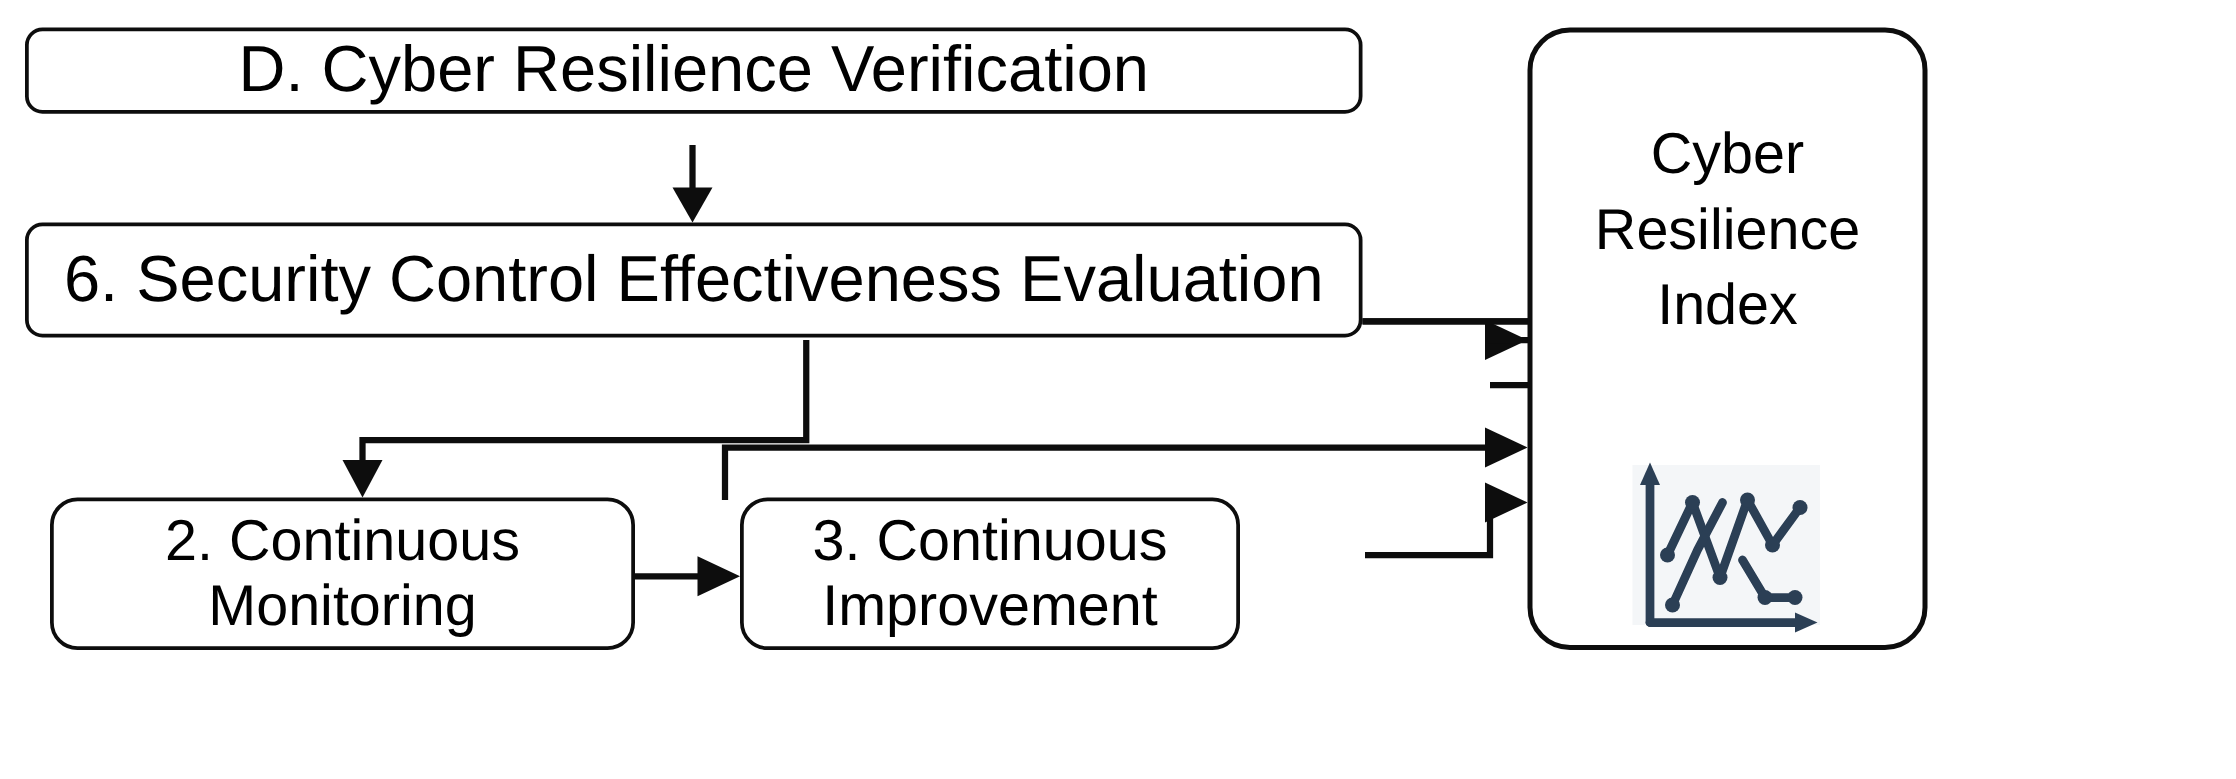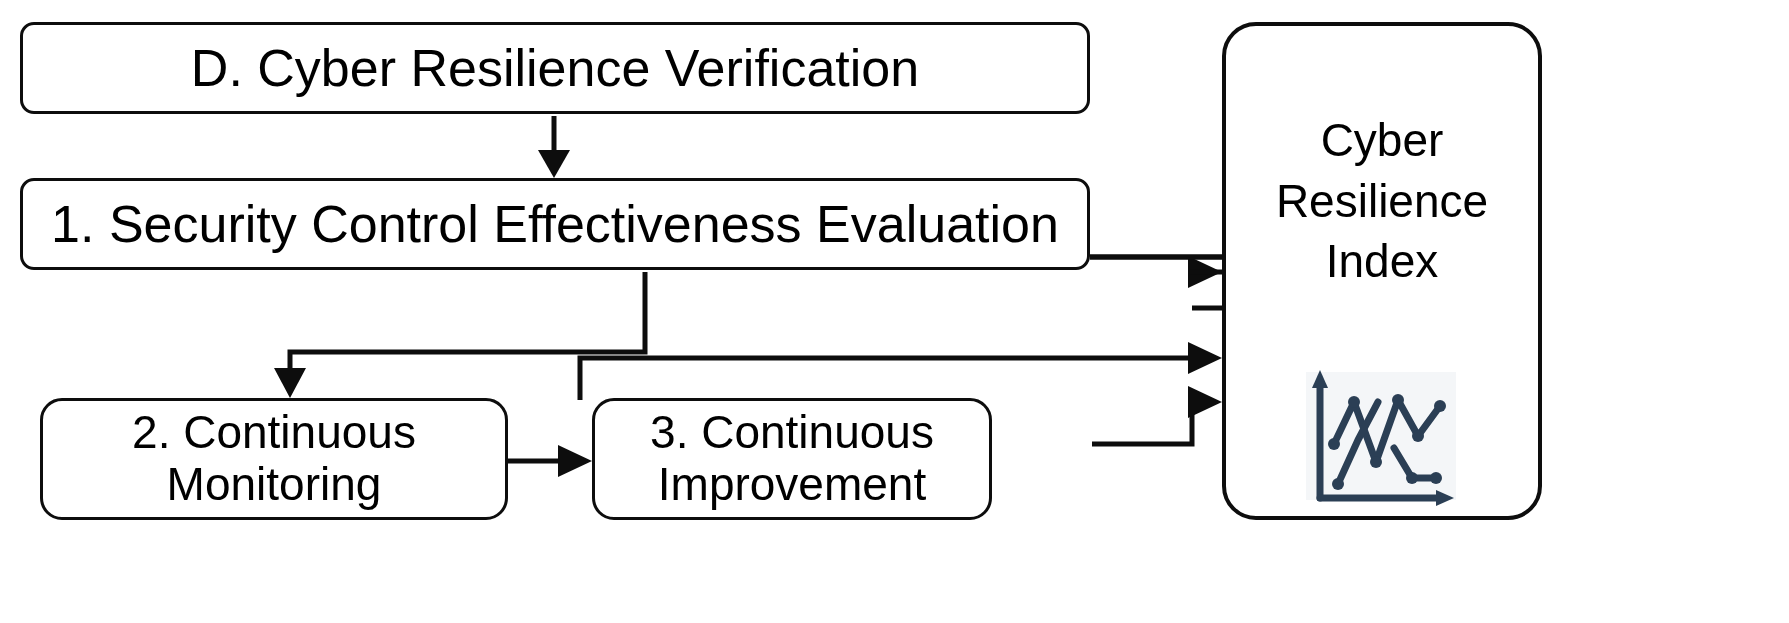"D. Cyber Resilience Verification" #node-d { height: 92px -> 69px }
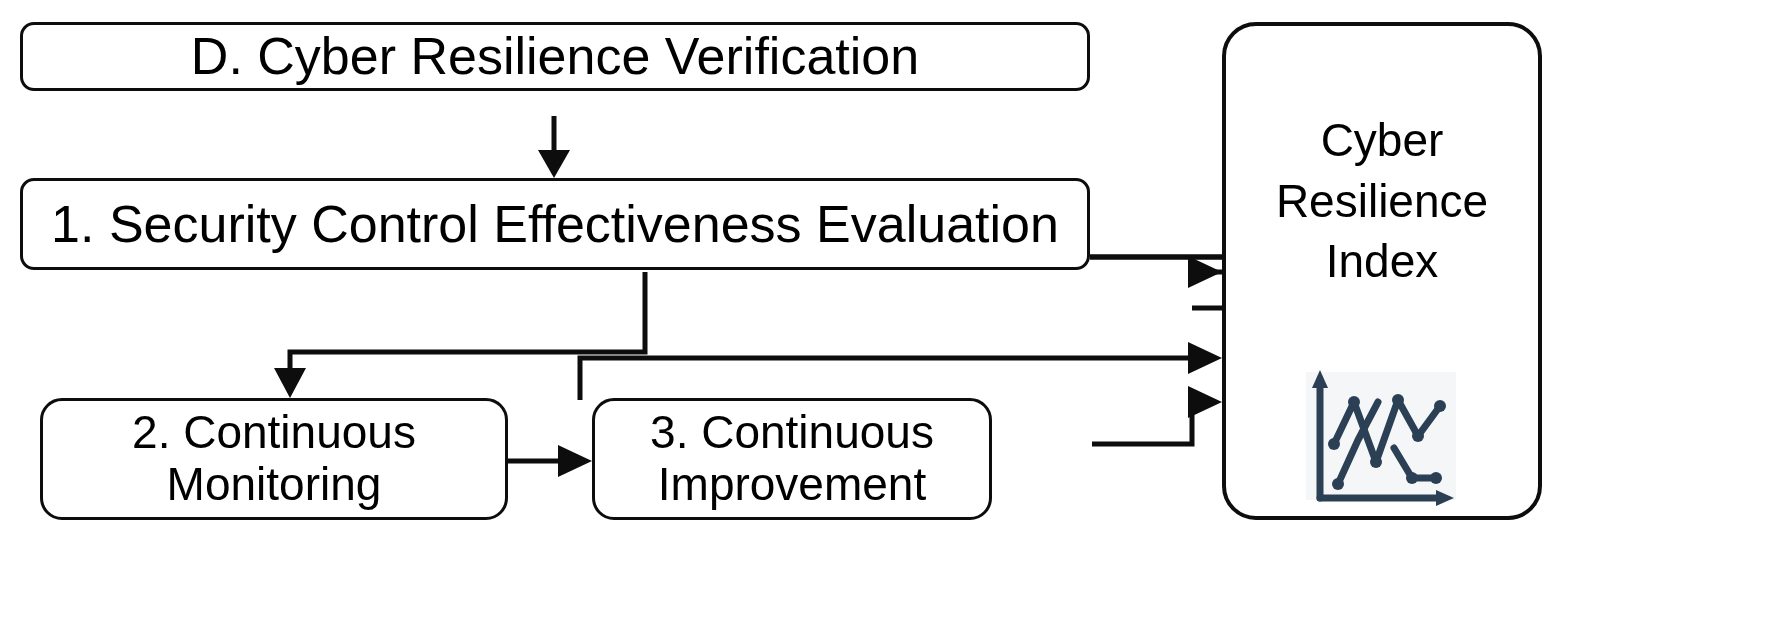"Cyber" #node-index { padding-top: 84px -> 66px }
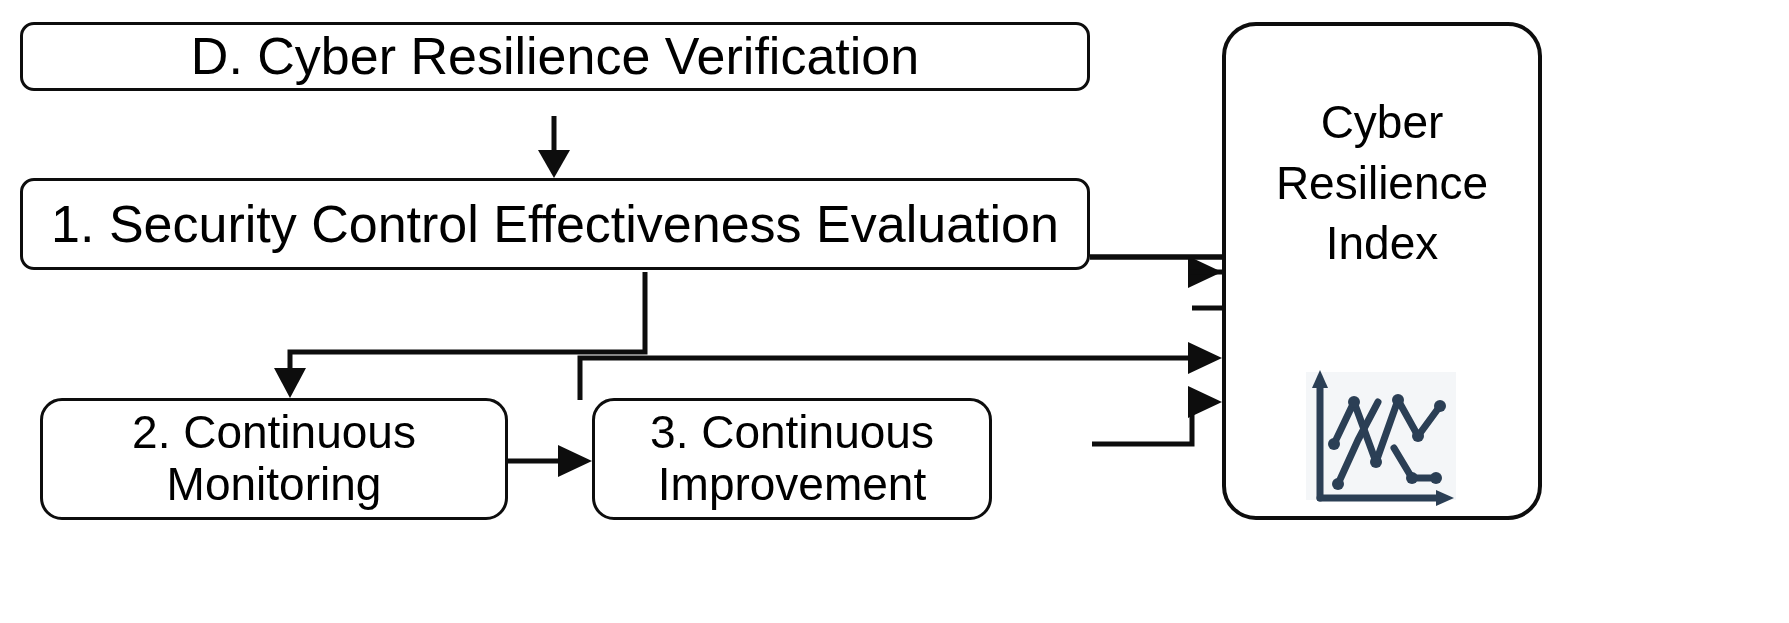"1. Security Control Effectiveness" span.node-label { text: 1 -> 6 }
